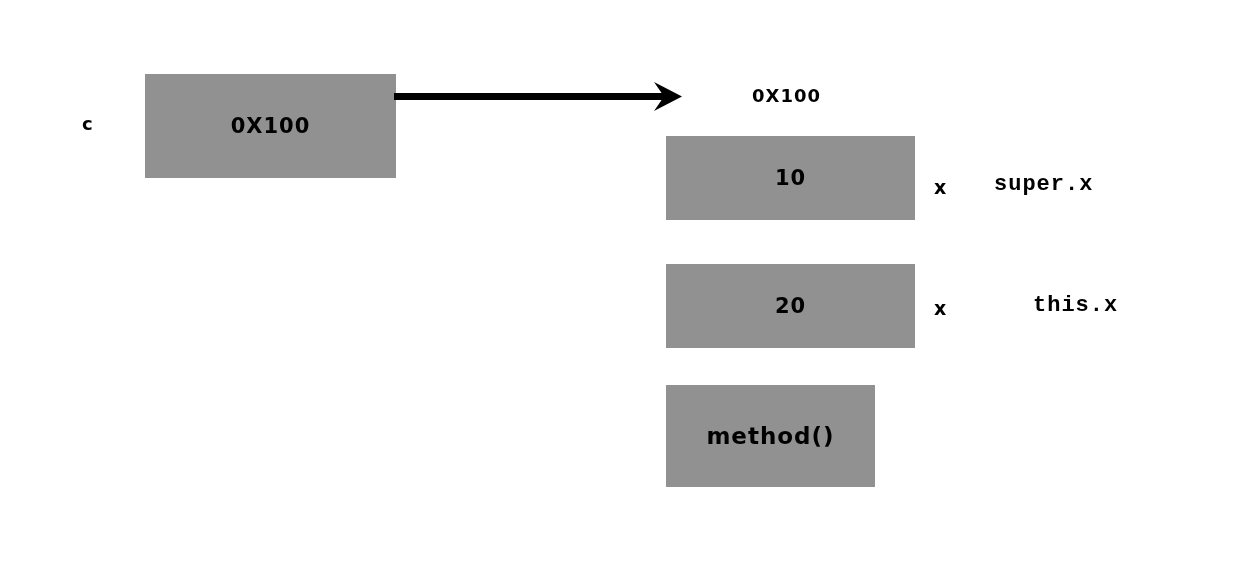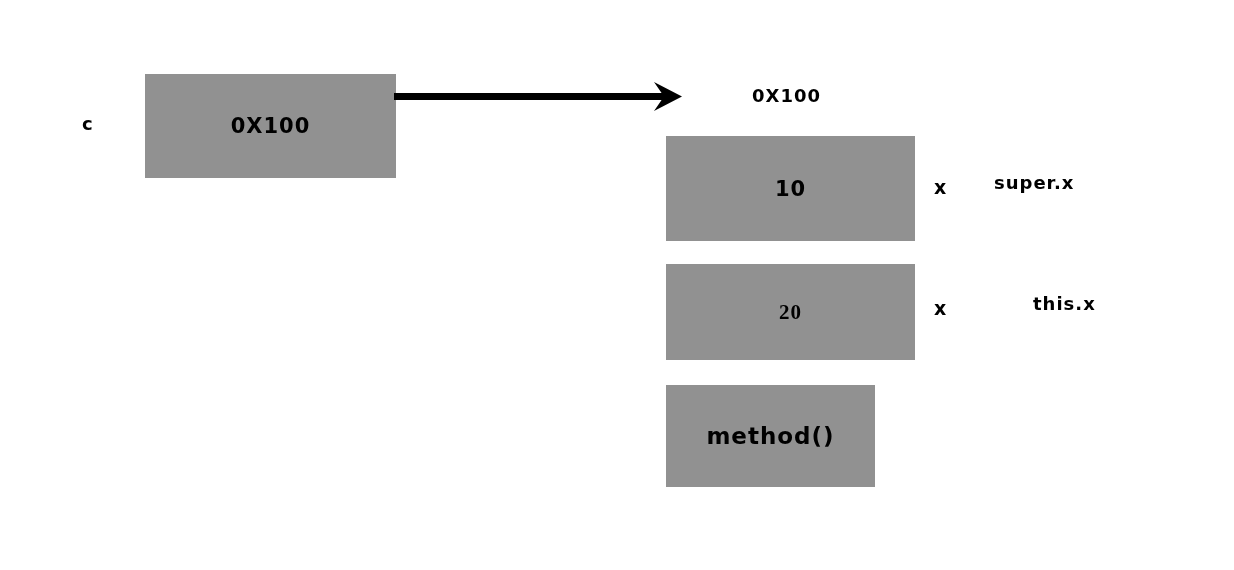"10" #field-0 { height: 105px -> 84px }
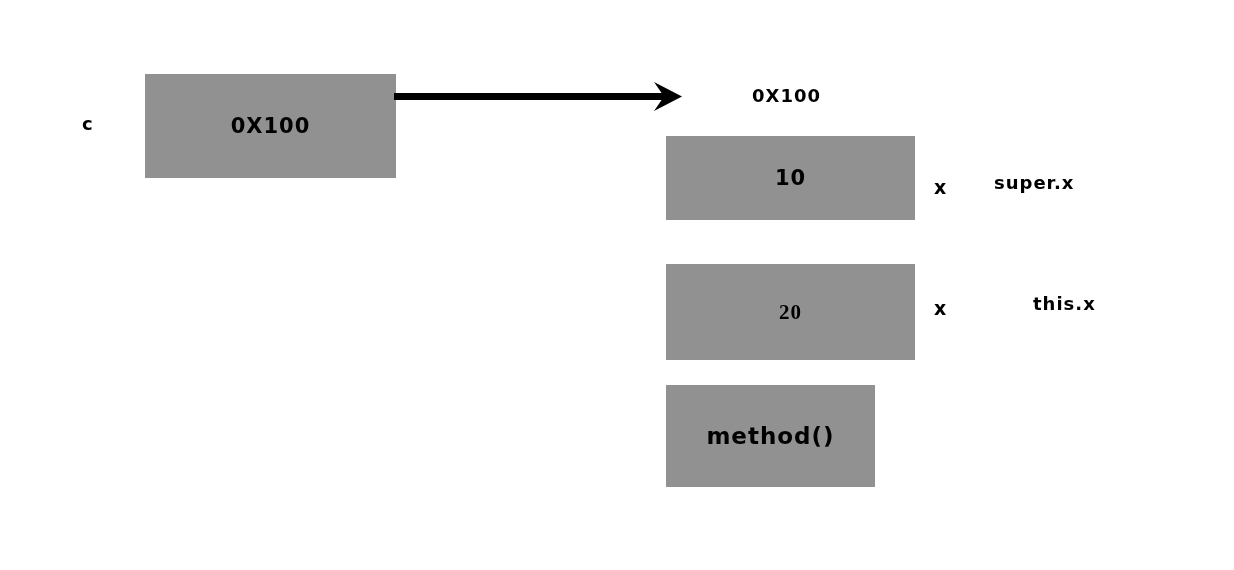"super.x" .field-expr { font-family: none -> Liberation Mono, monospace; font-size: 18px -> 22px }
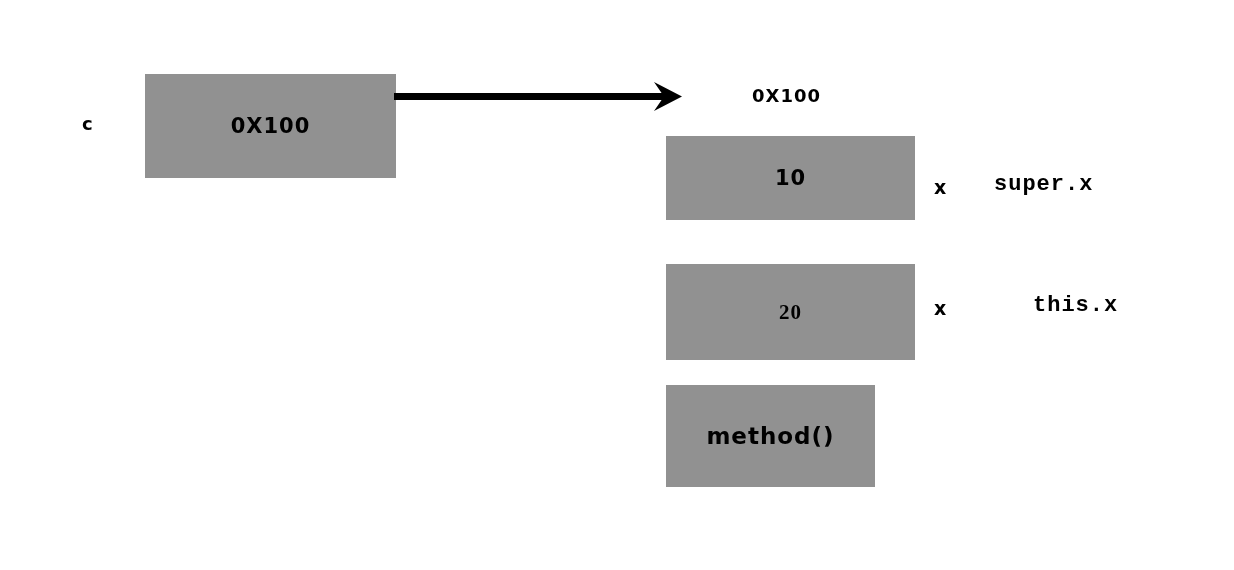"20" #field-1 { font-family: Liberation Serif, serif -> none; height: 96px -> 84px }
